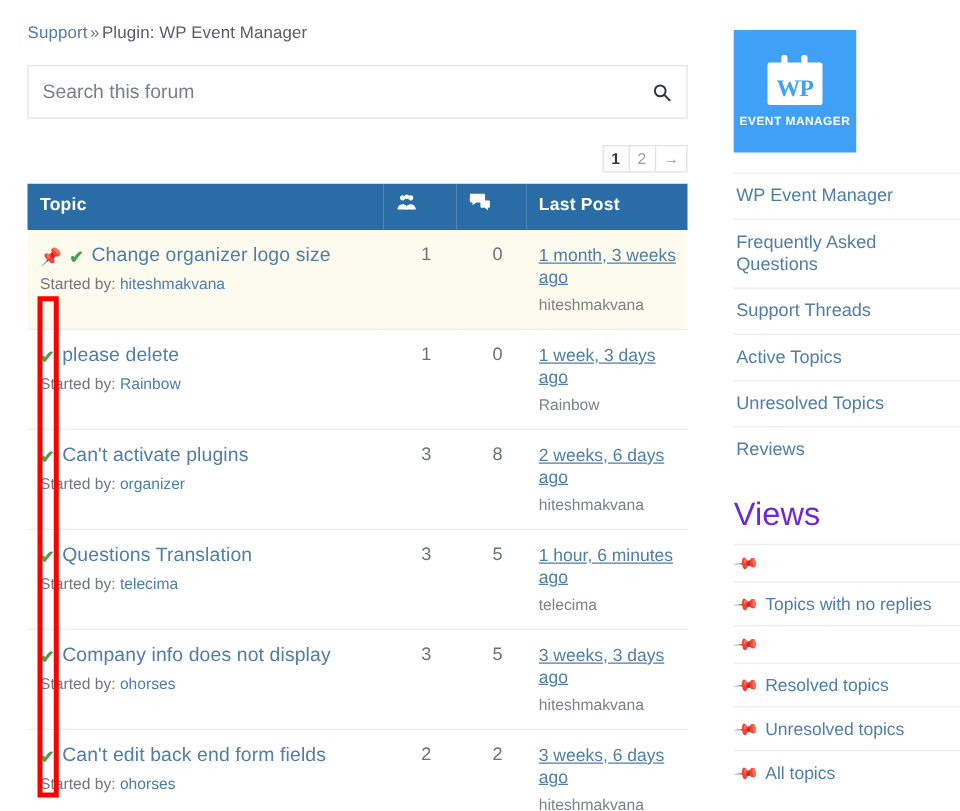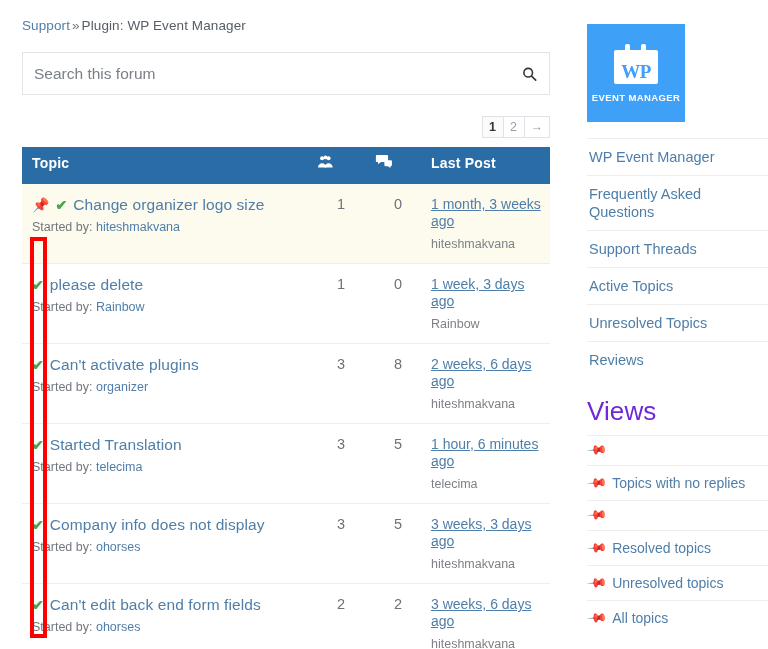"Started Translation" a.t-title { text: Started -> Questions }
